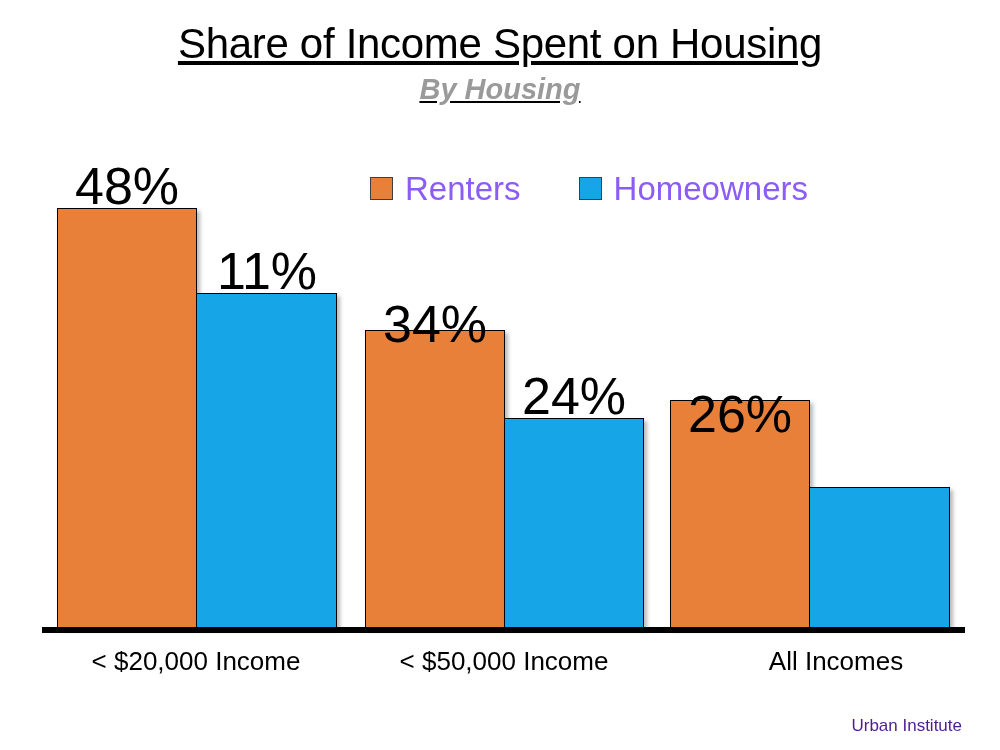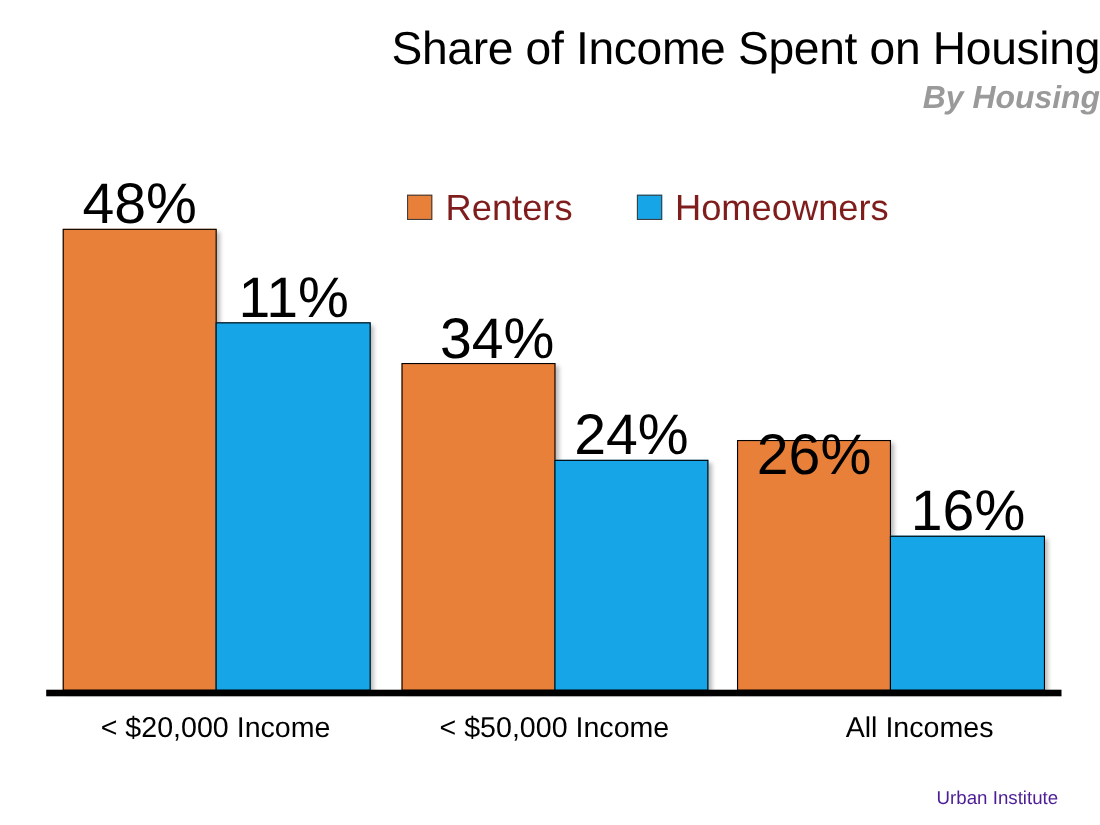"Share of Income Spent on" .title-block { text-align: right -> center; text-decoration: none -> underline }
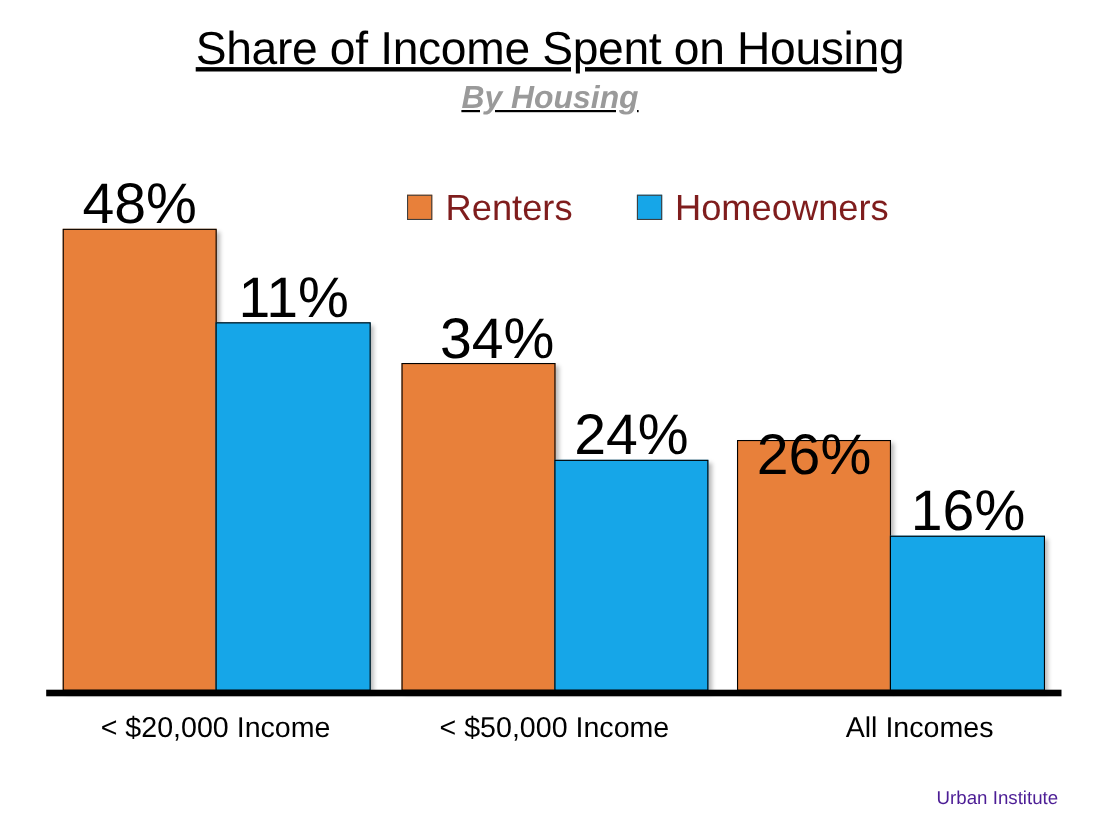"Renters" .legend-label { color: #7f1d1d -> #8b5cf6 }
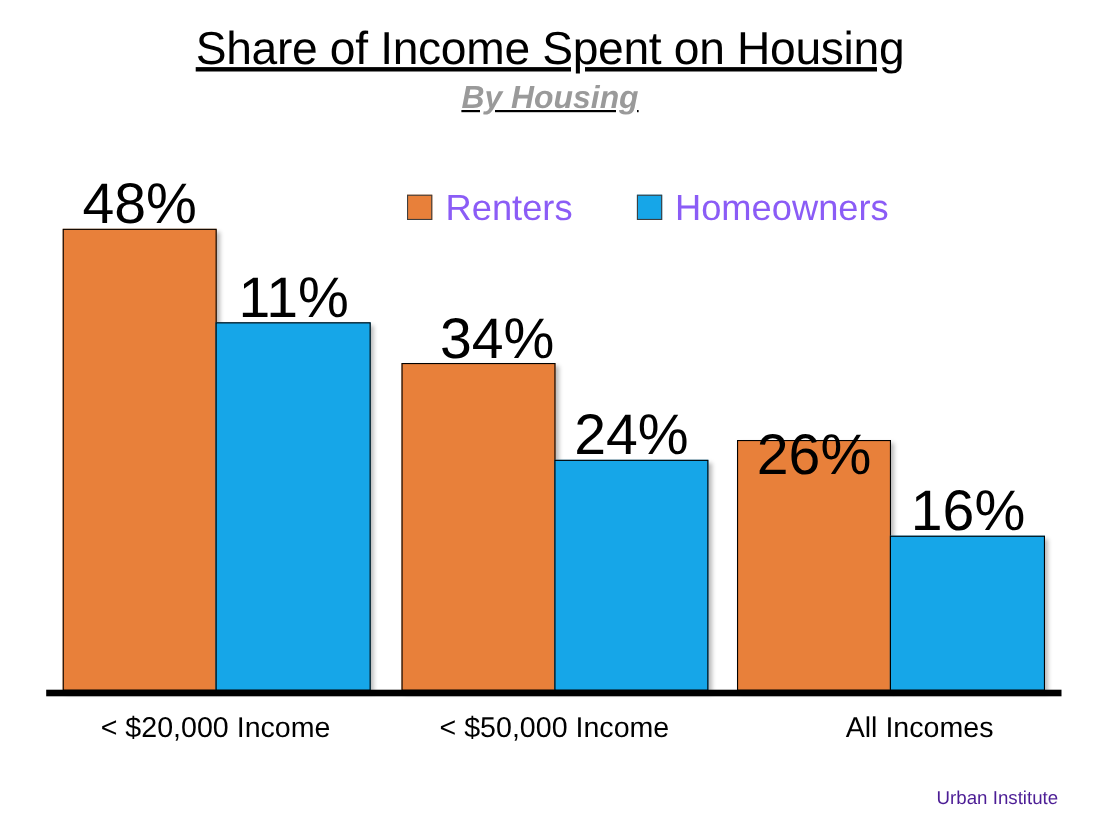"34%" div.bar-value { margin-left: 17px -> none; top: 282px -> 298px }
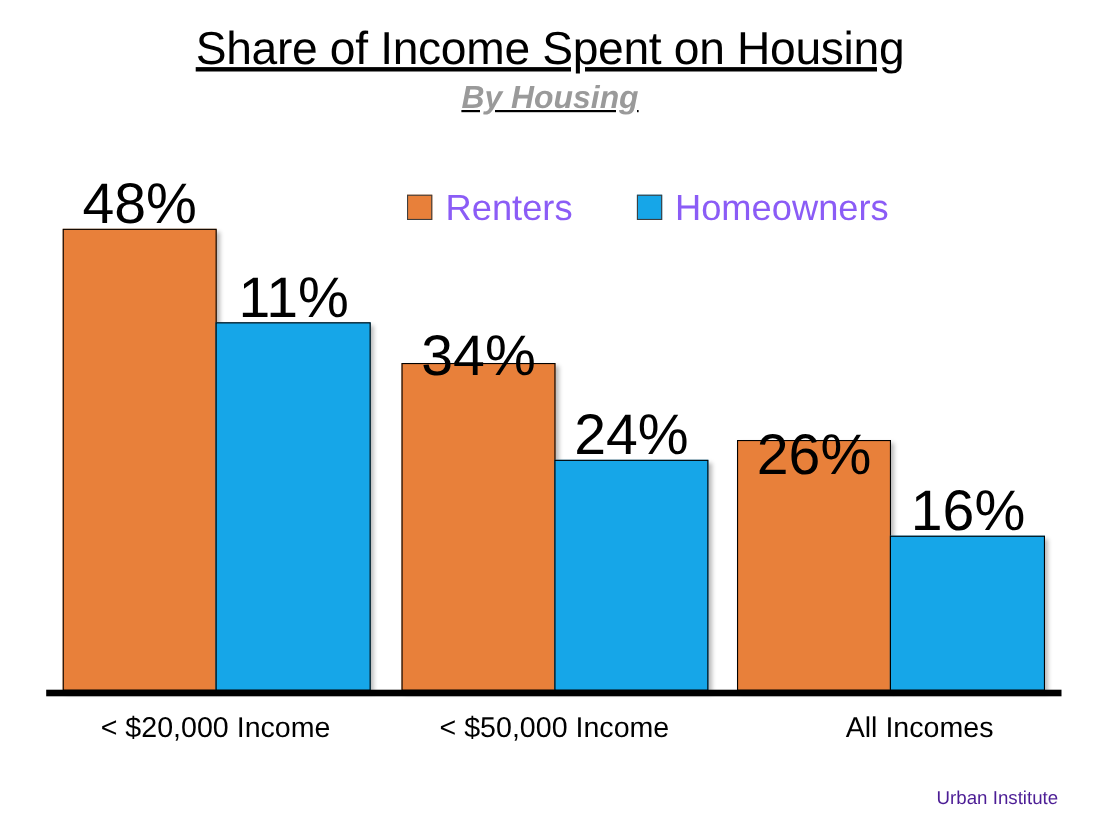"16%" div.bar-value { html: <div>16%</div> -> none }
